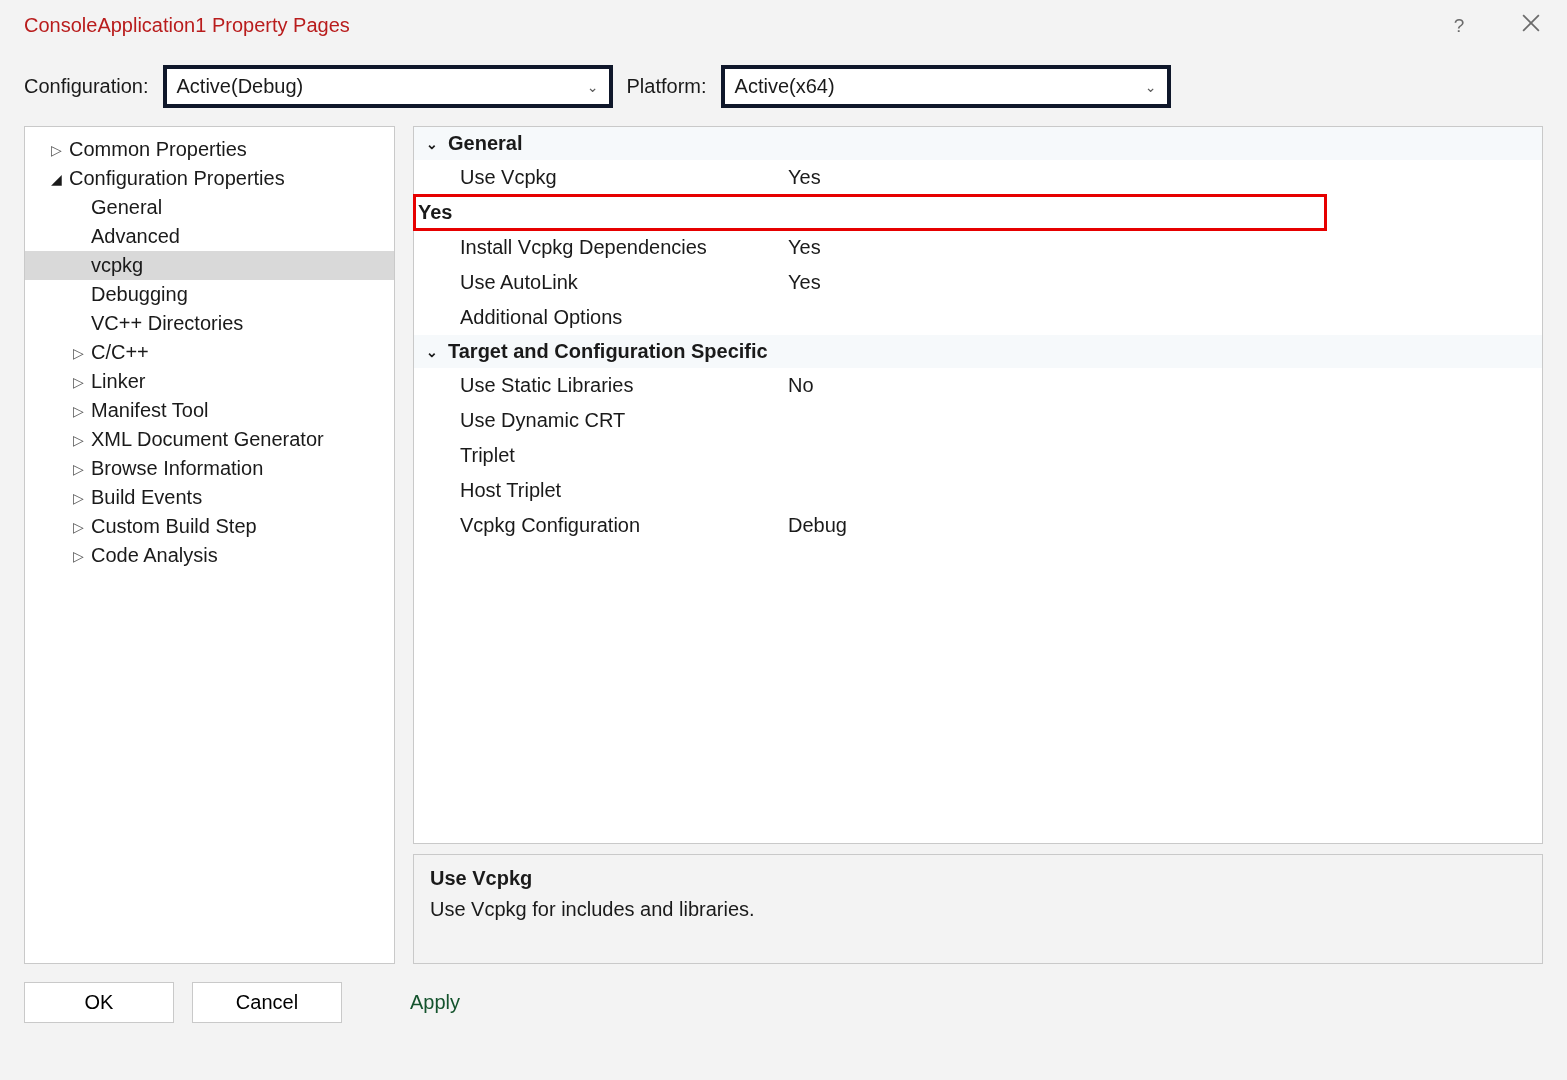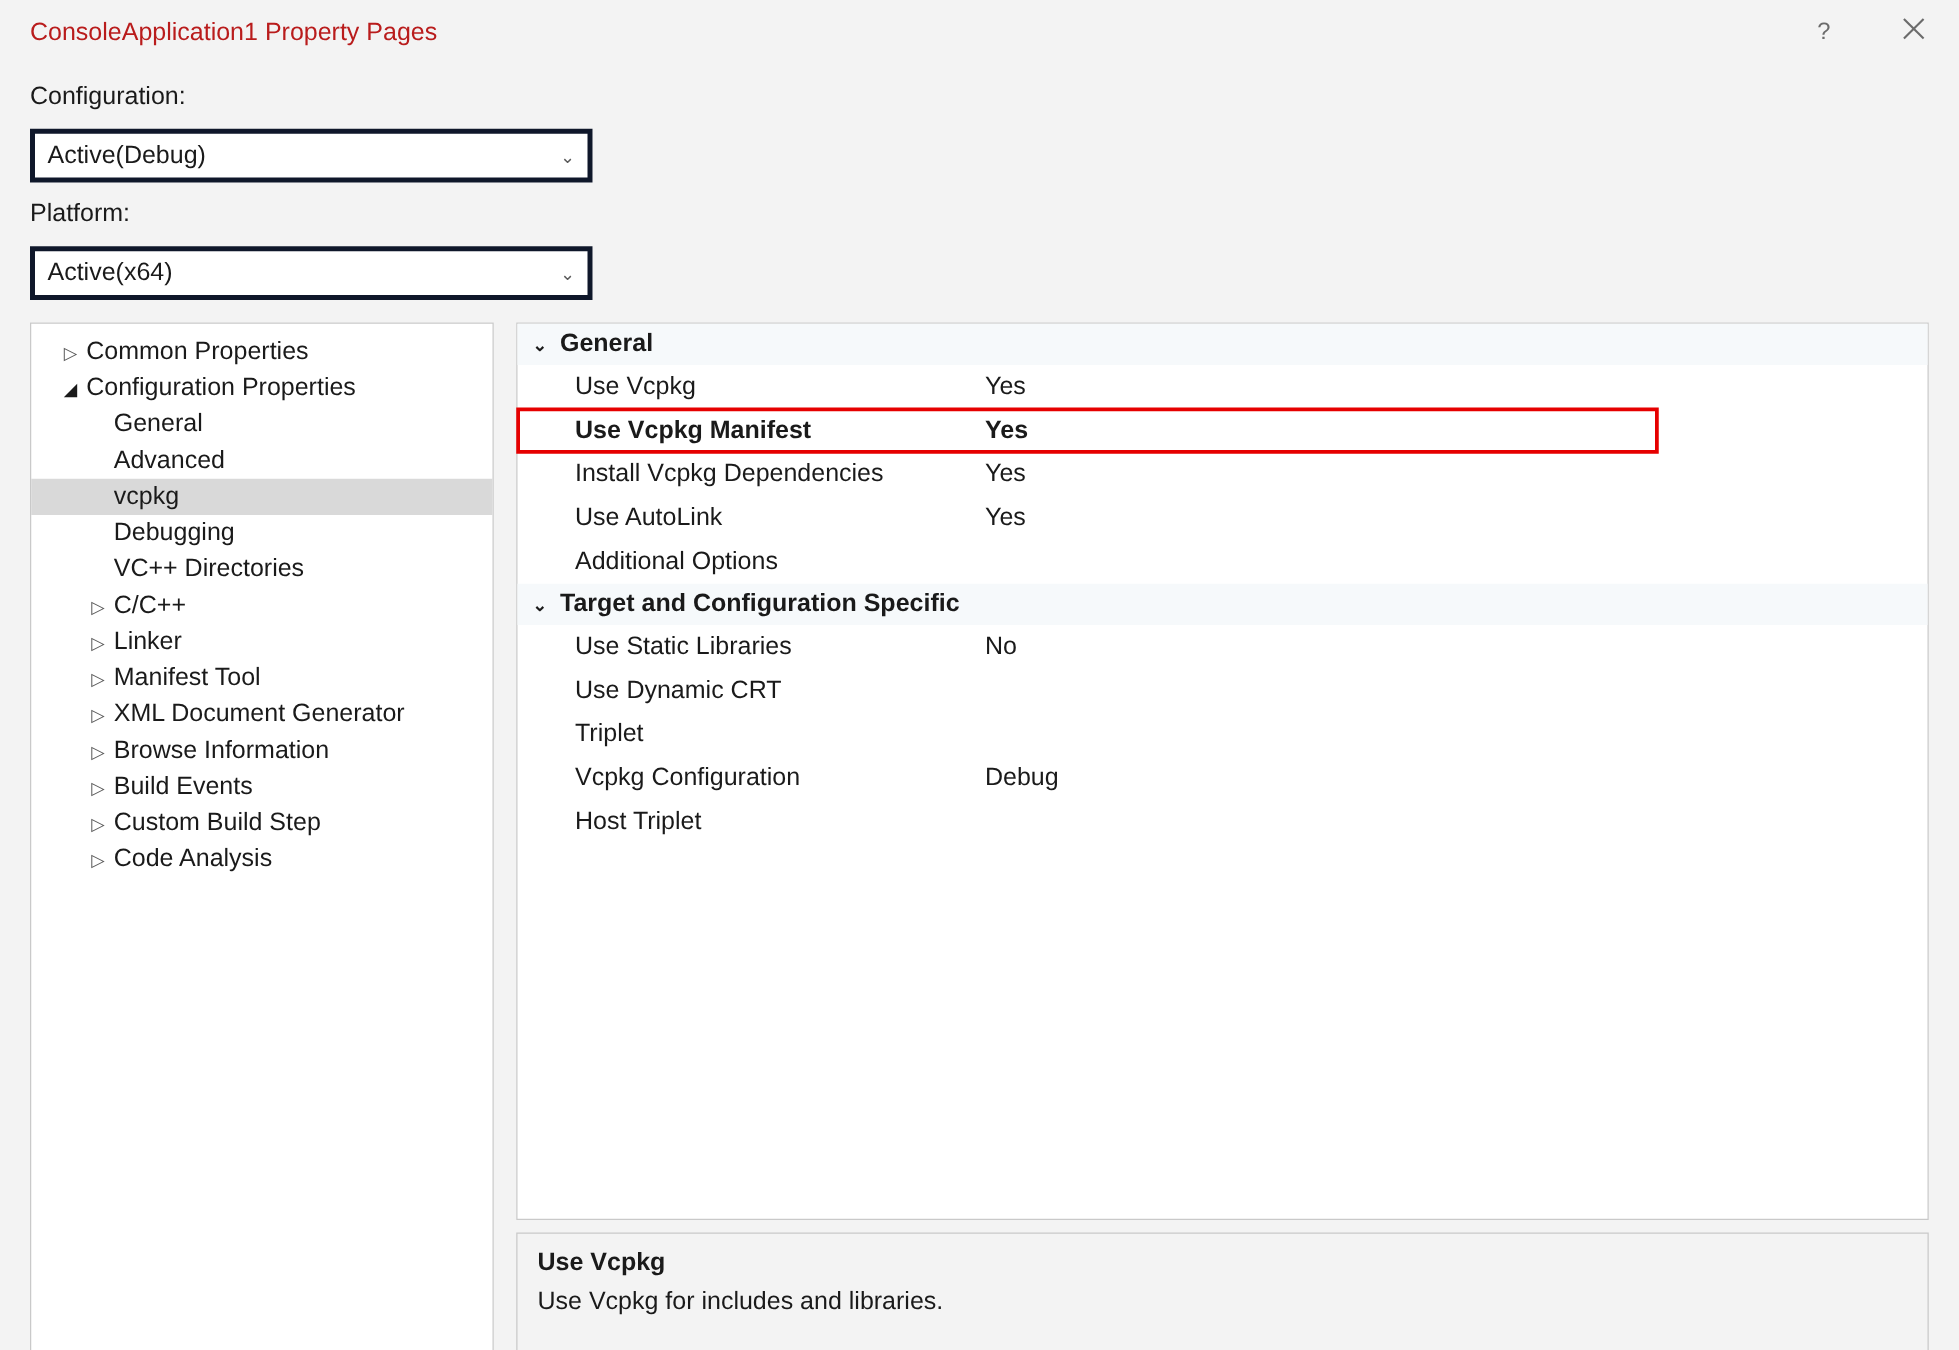"Configuration:" .topbar { align-items: flex-start -> center; flex-direction: column -> none }
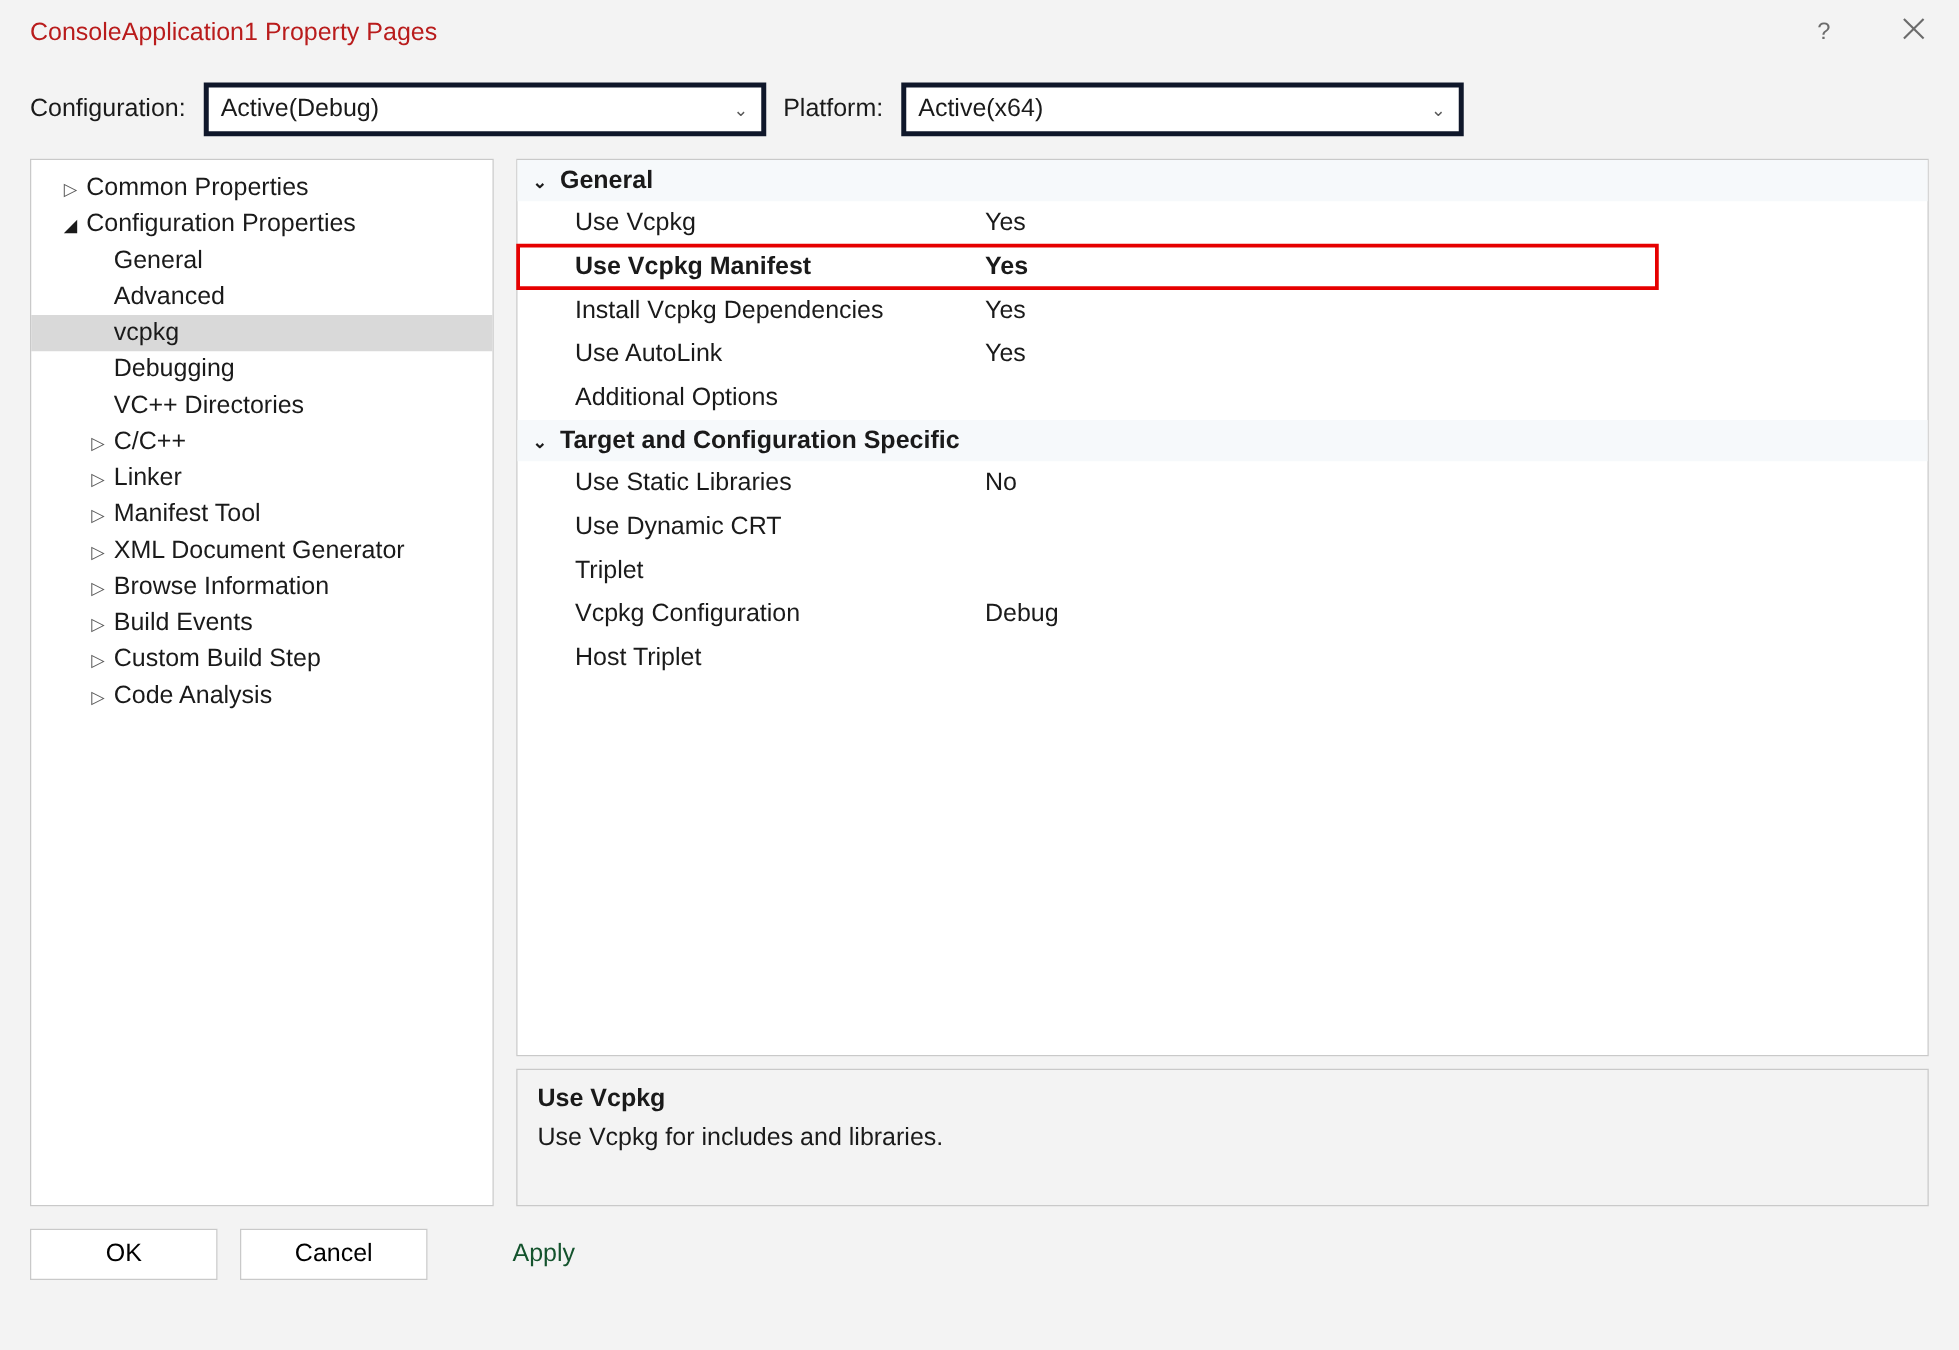"Use Vcpkg Manifest" div.plabel { html: <div>Use Vcpkg Manifest</div> -> none }
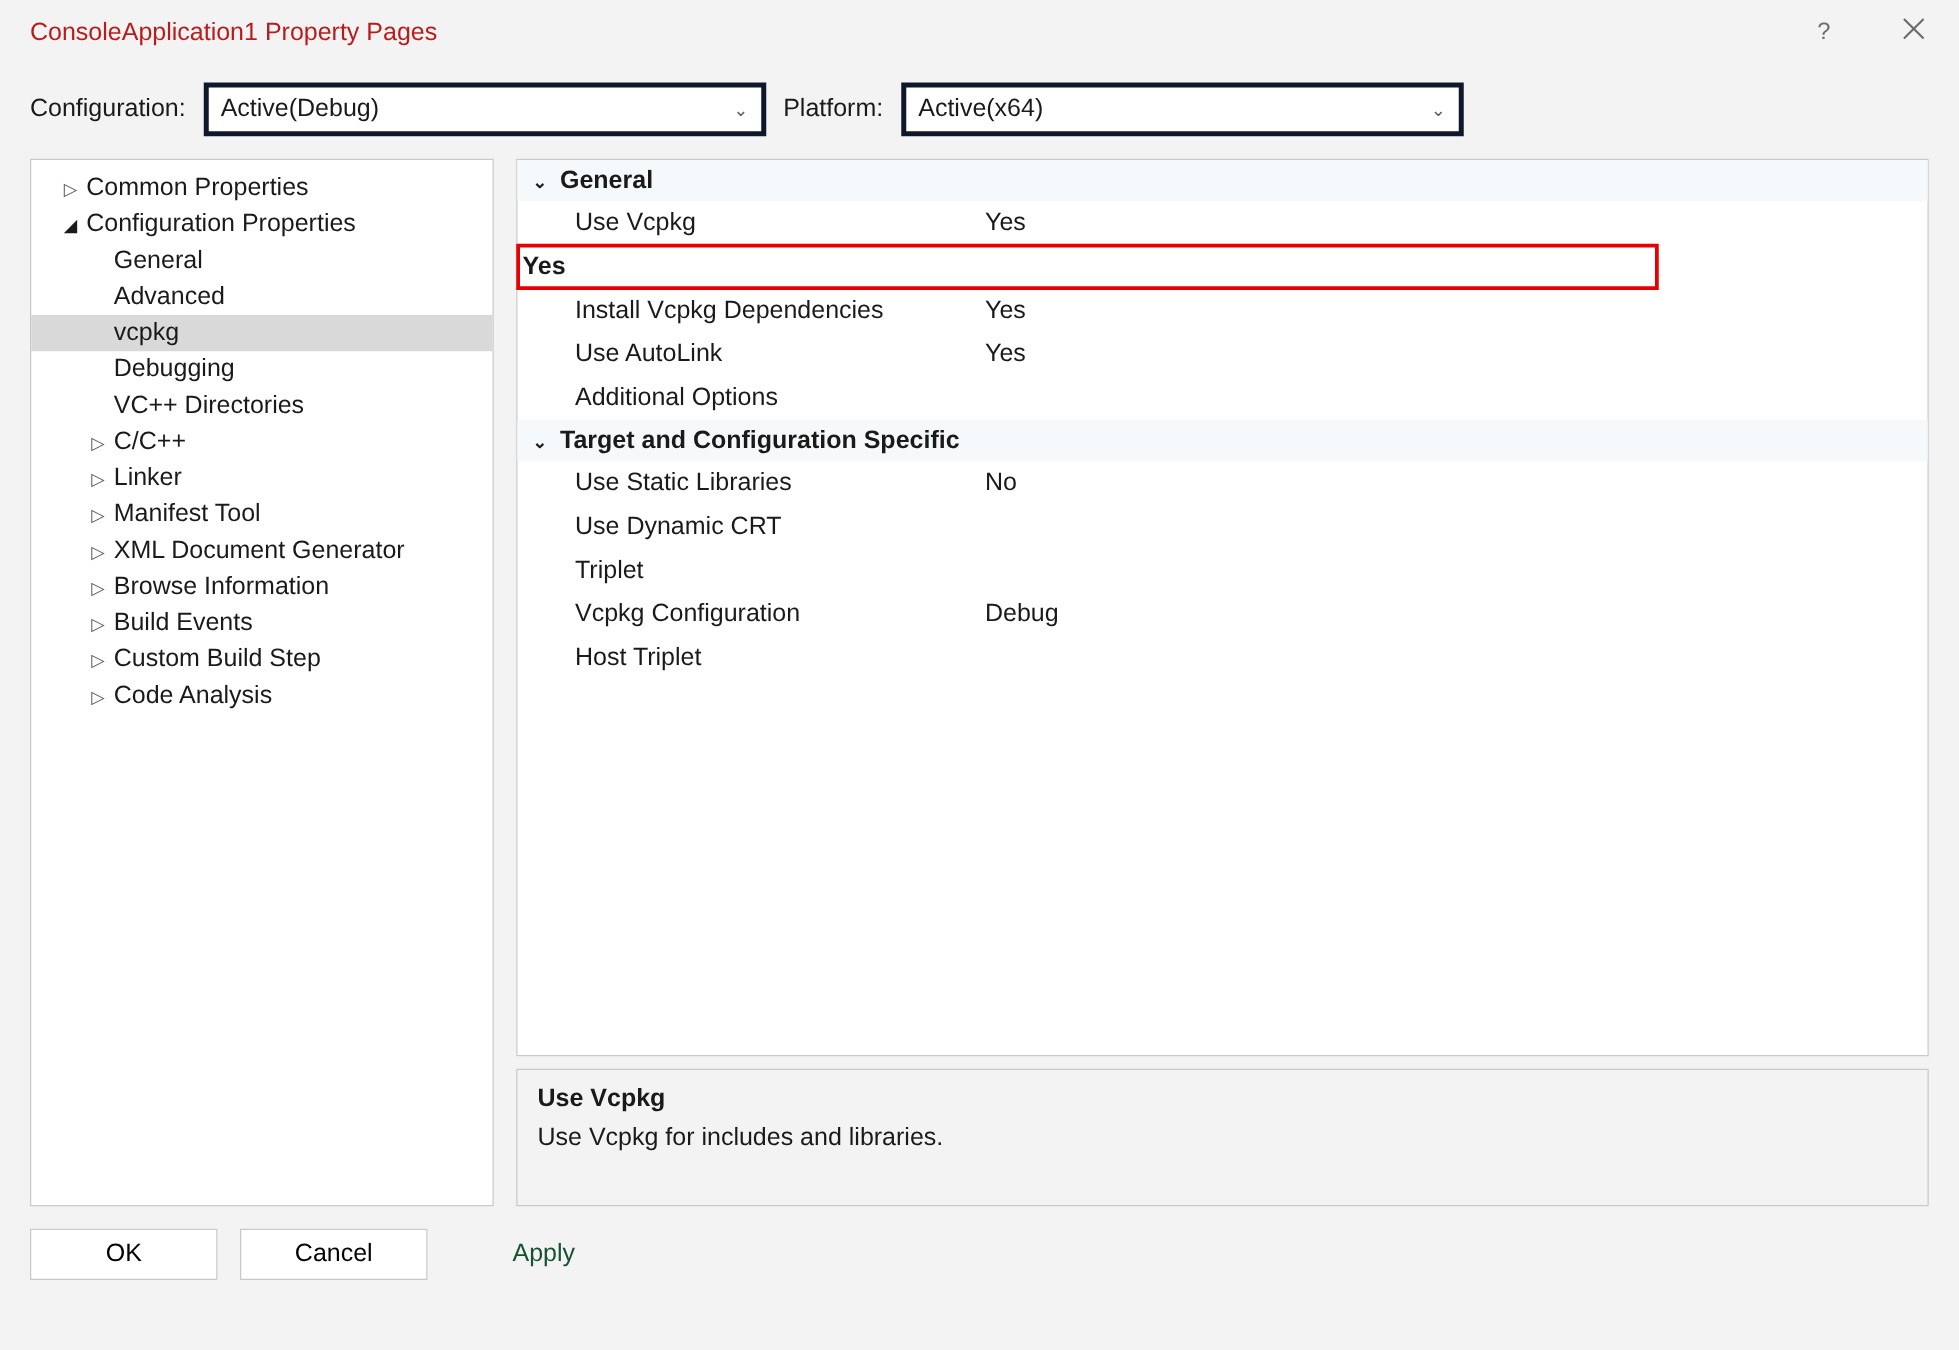"Vcpkg Configuration" div.proprow { order: before "Host Triplet" -> after "Host Triplet" }
